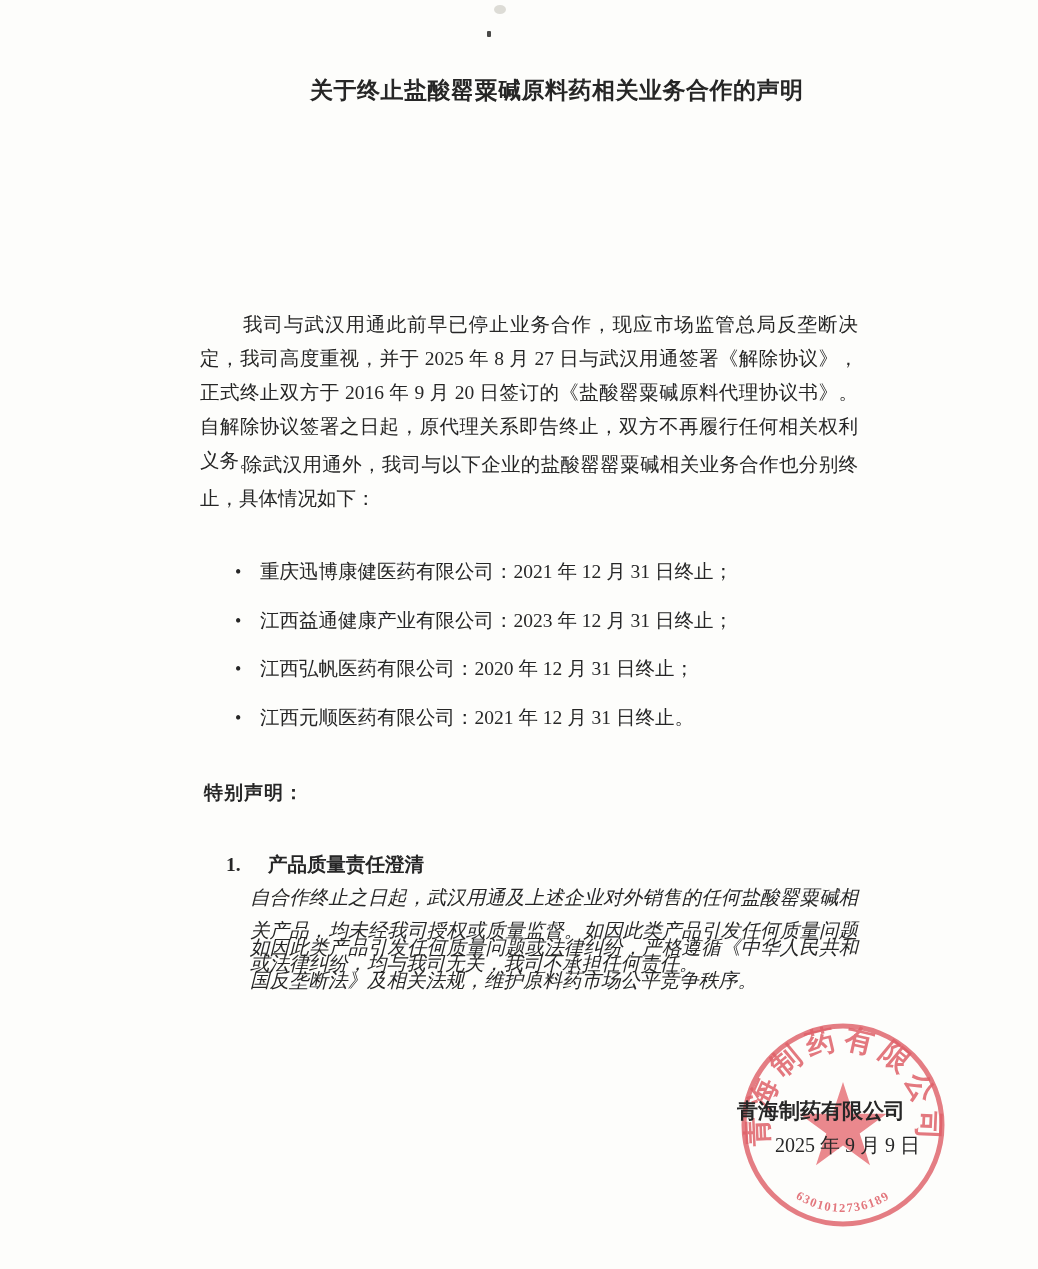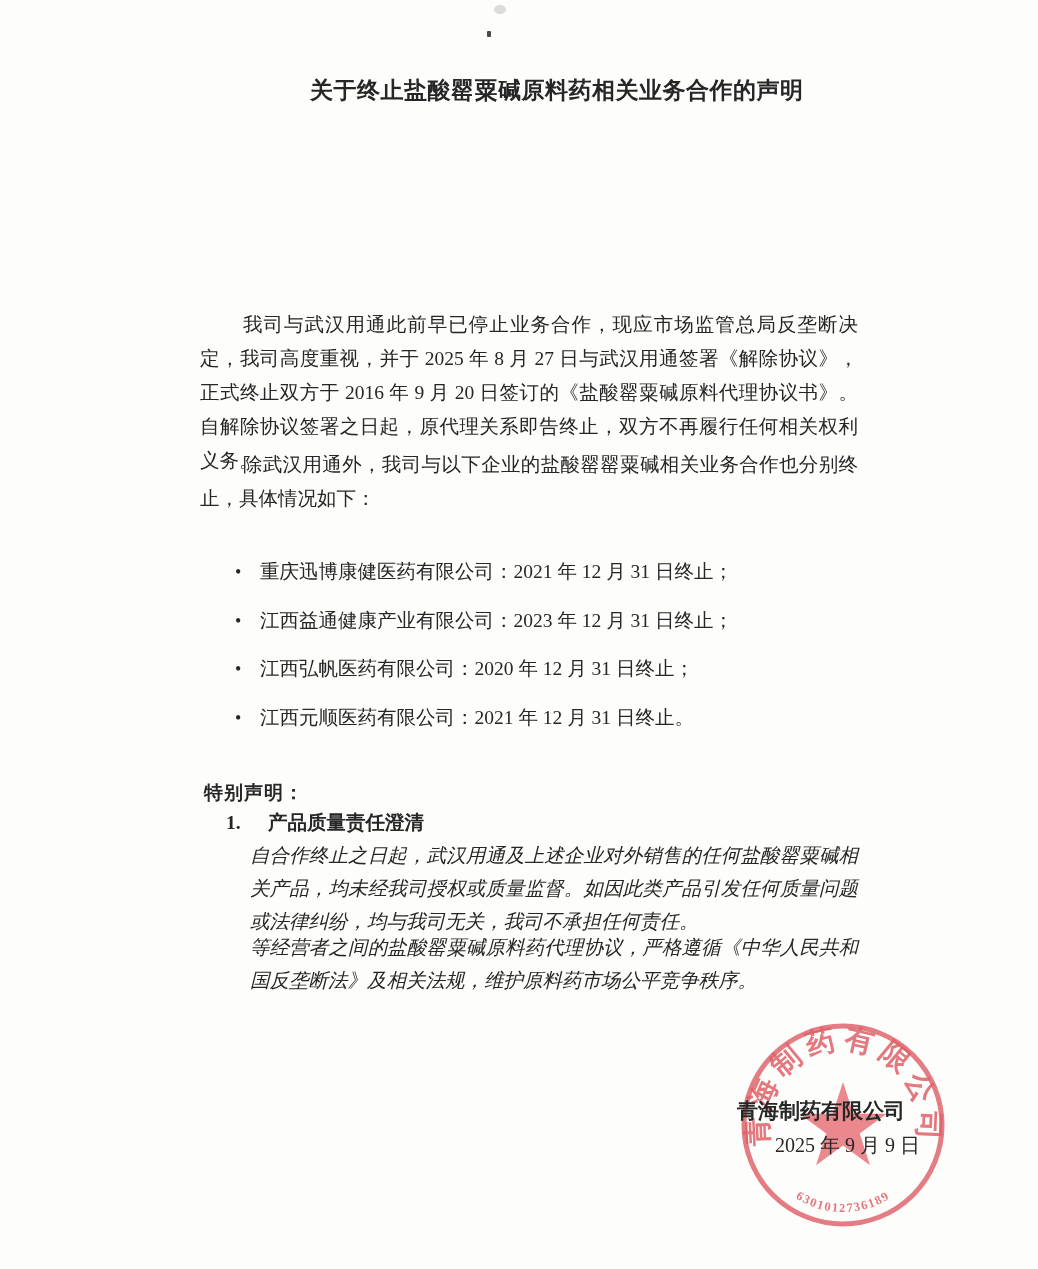"1. 产品质量责任澄清" .item1 { top: 806px -> 848px }
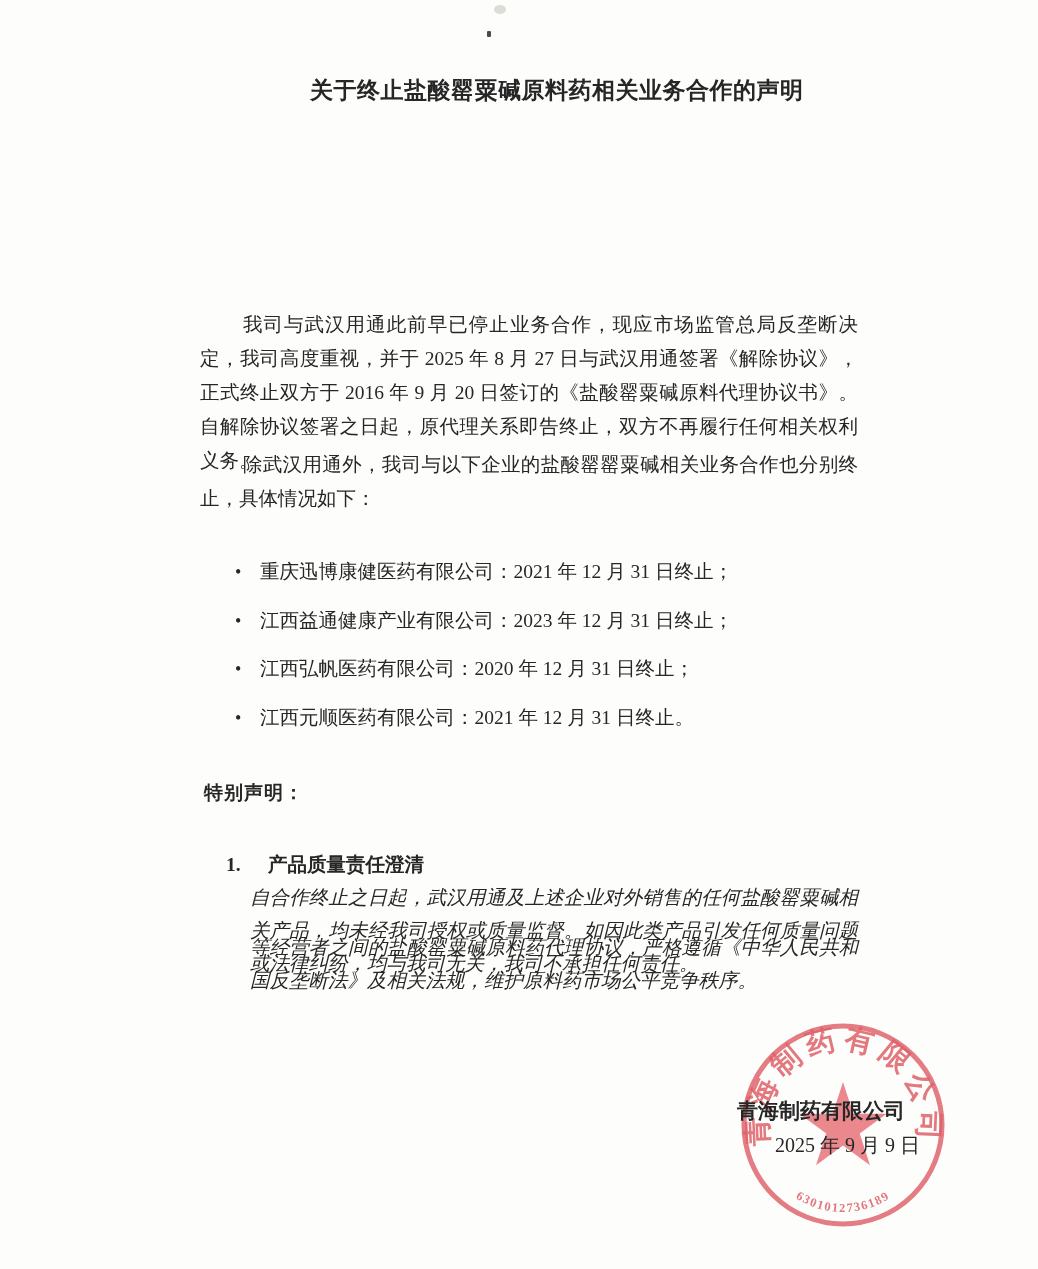"等经营者之间的盐酸罂粟碱原料药代理协议，严格遵循《中华人民共和国反垄断法》及相关" div.item-body { text: 等经营者之间的盐酸罂粟碱原料药代理协议 -> 如因此类产品引发任何质量问题或法律纠纷 }
